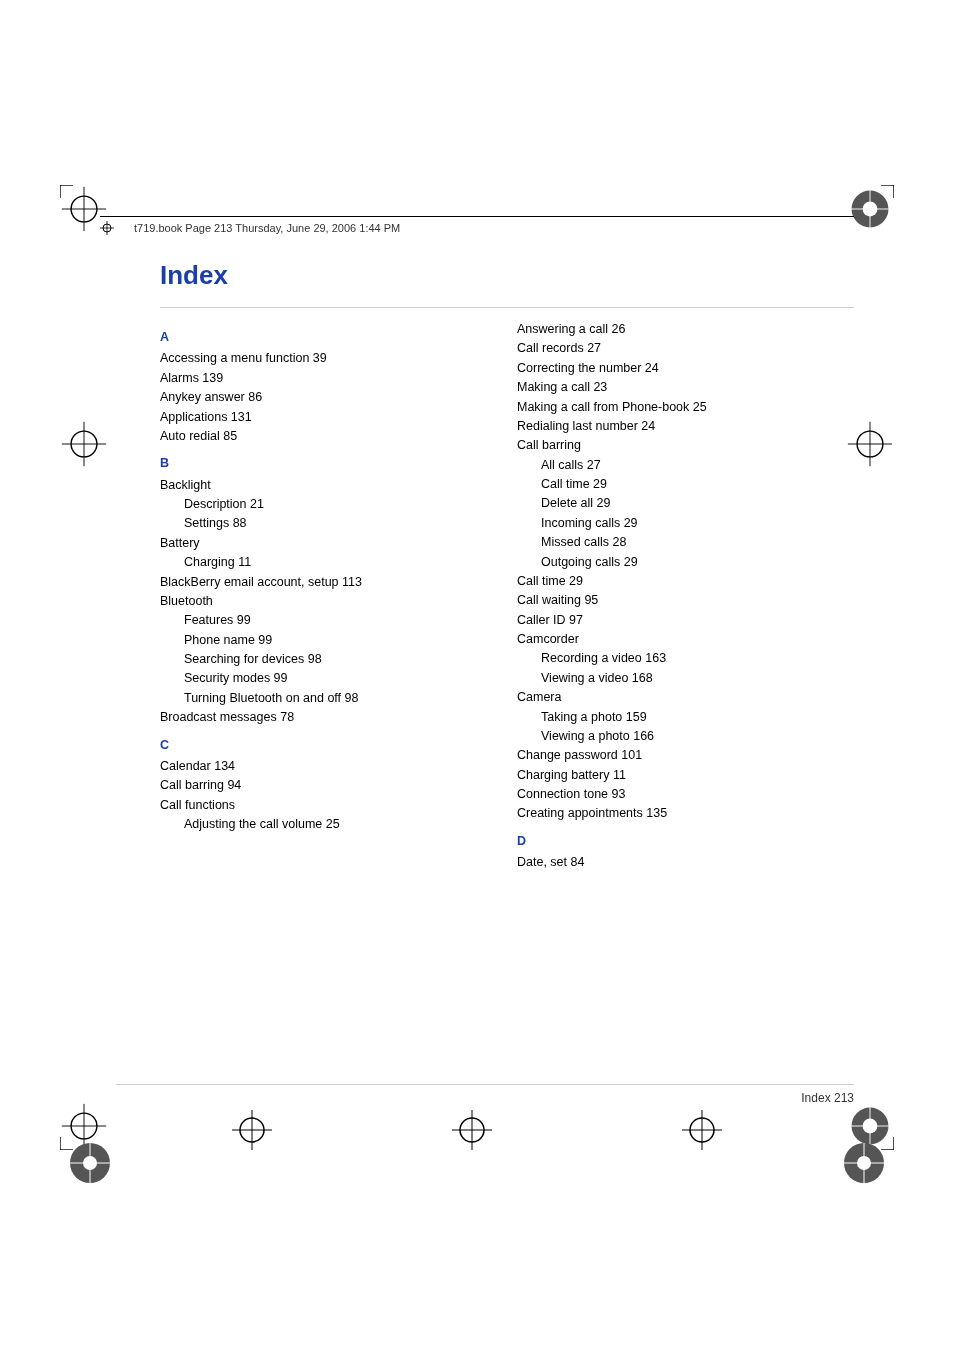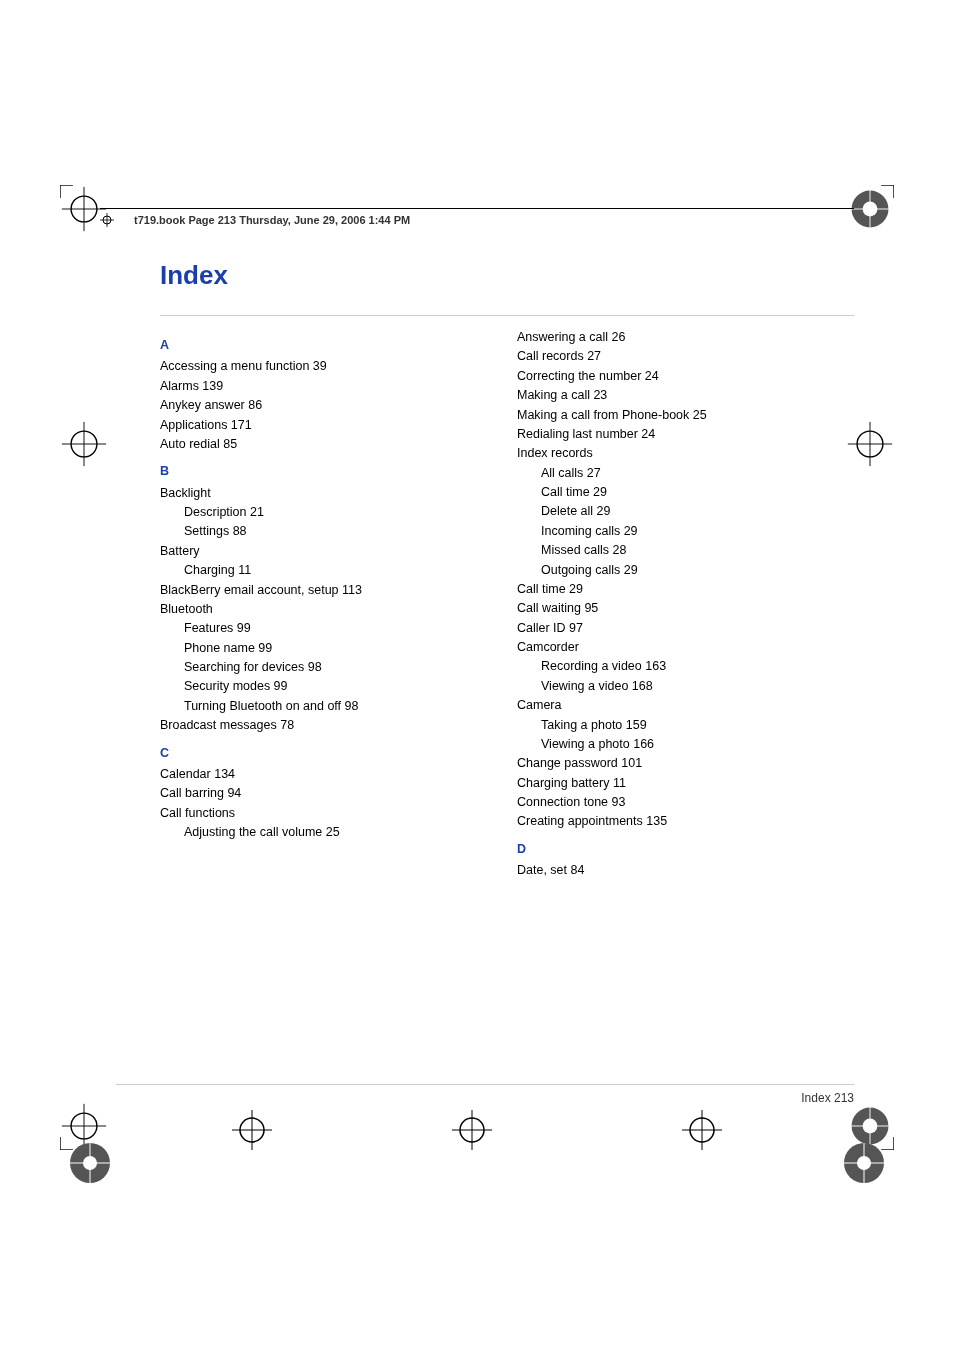"t719.book Page 213 Thursday, June" .header-bar { font-weight: bold -> none; top: 208px -> 216px }
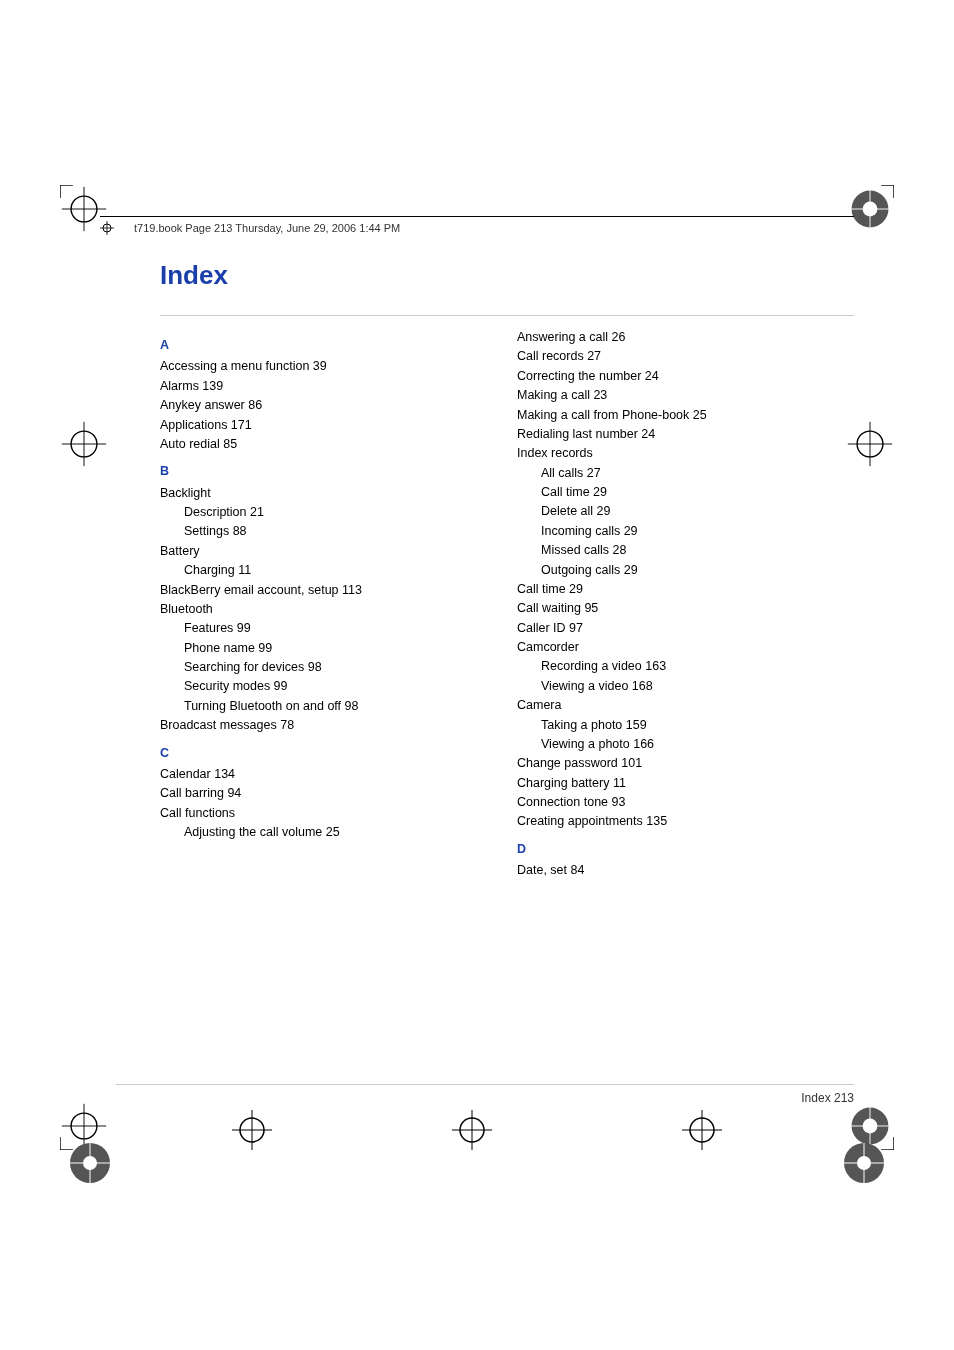"Index" .page-title { padding-bottom: 24px -> 16px }
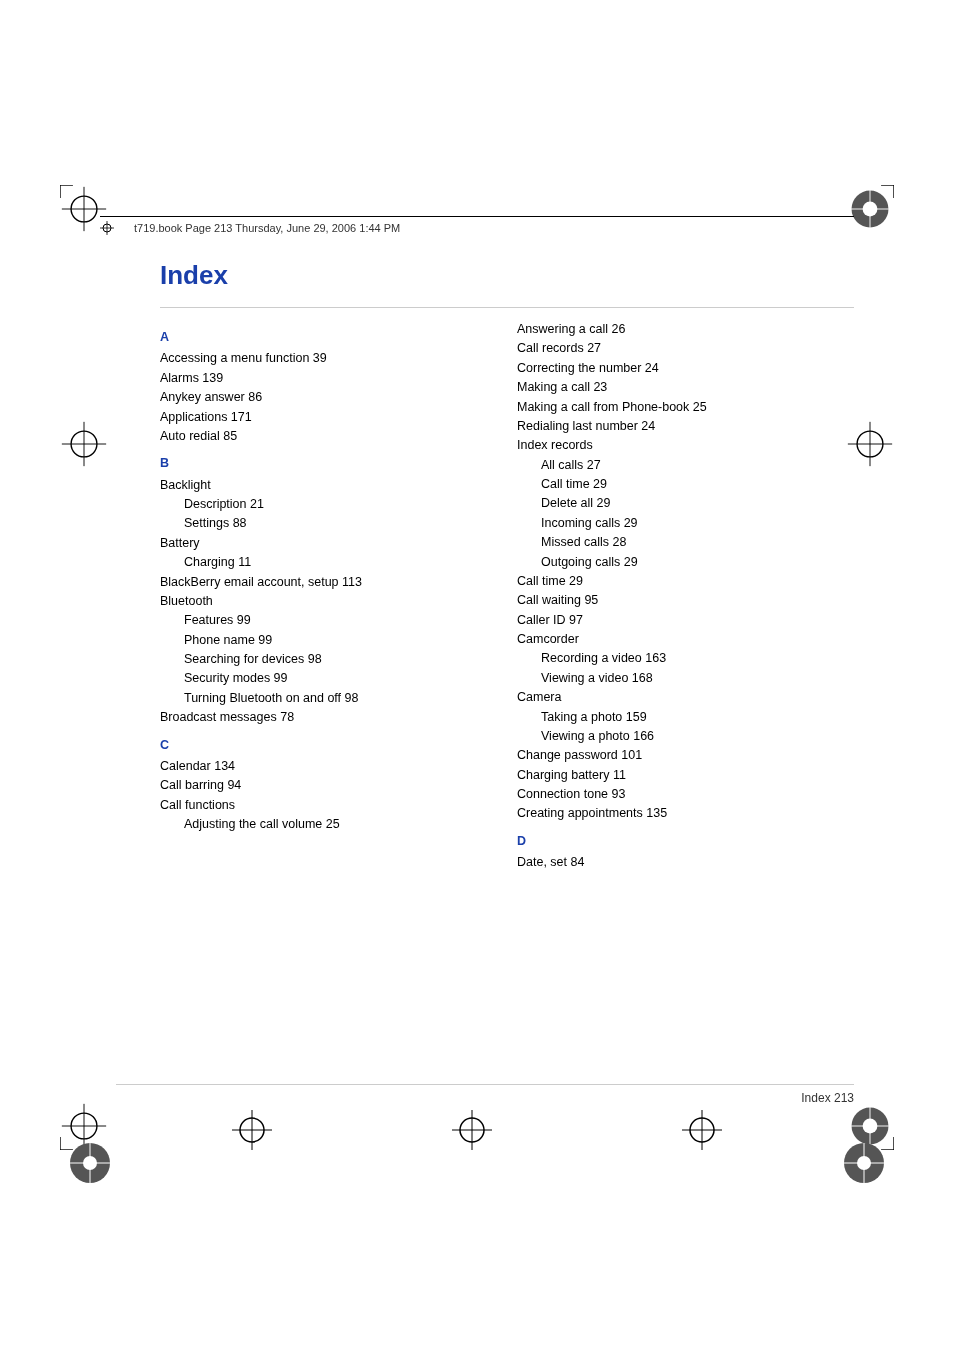"Applications 171" div.entry { text: 171 -> 131 }
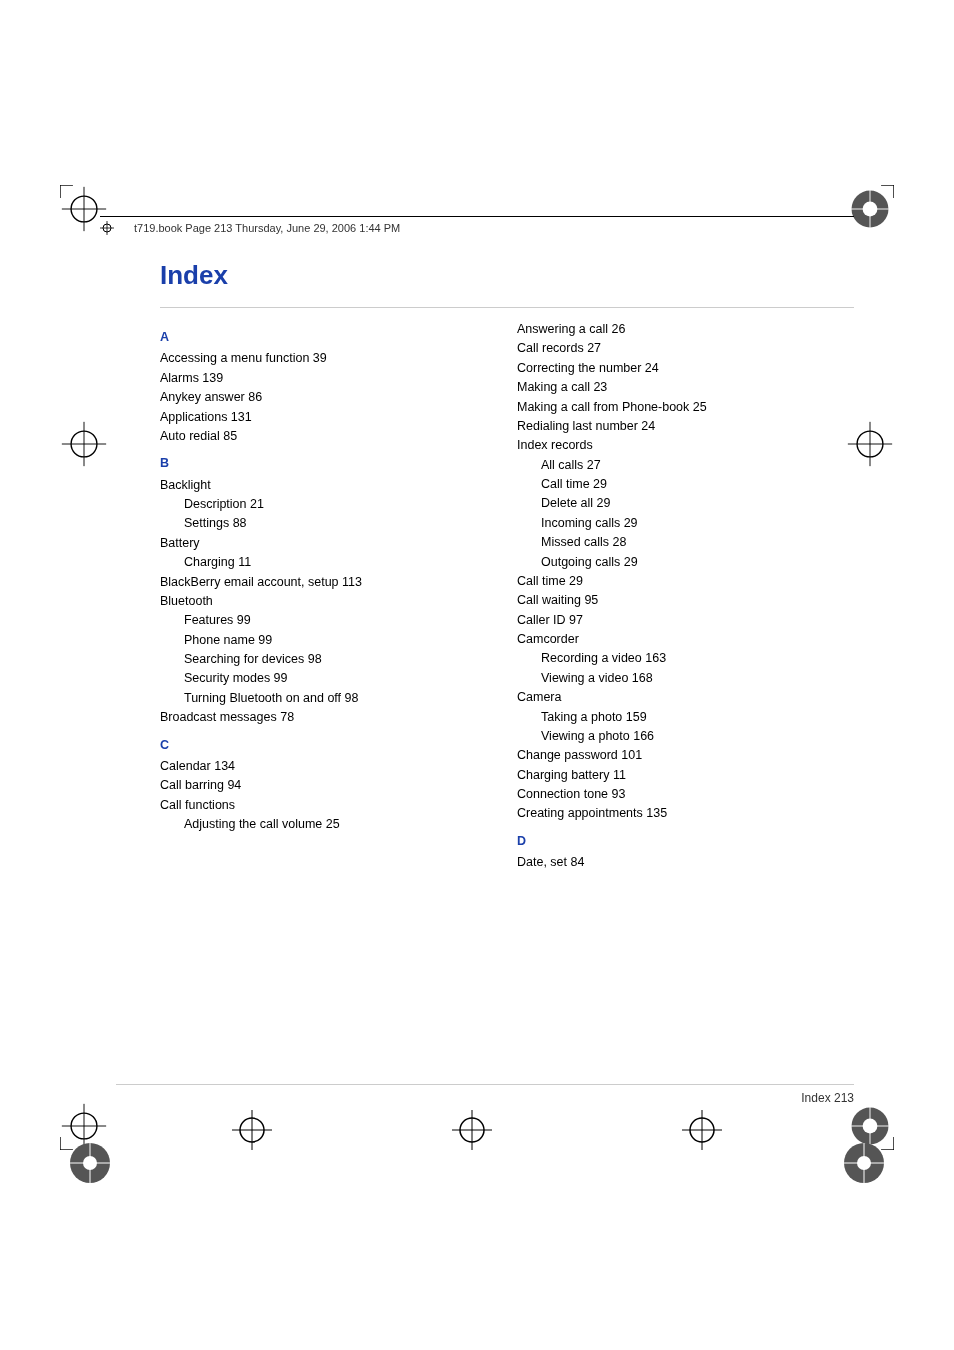"Index records" div.entry { text: Index records -> Call barring }
